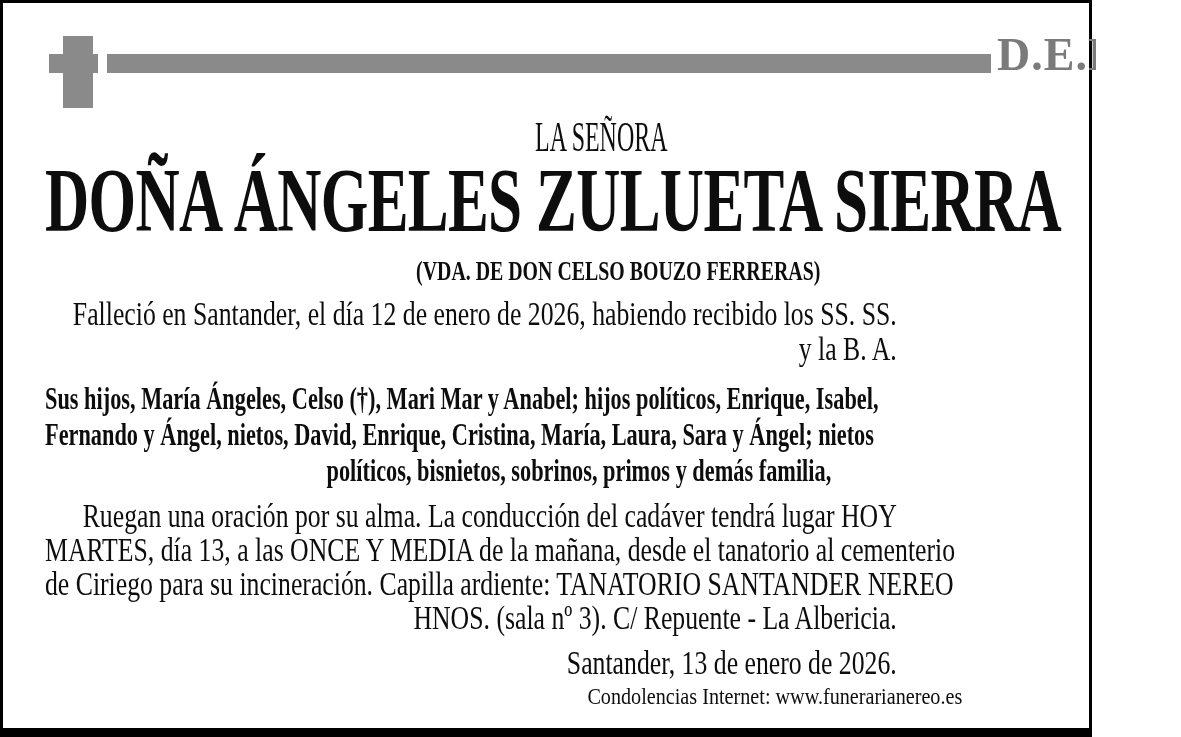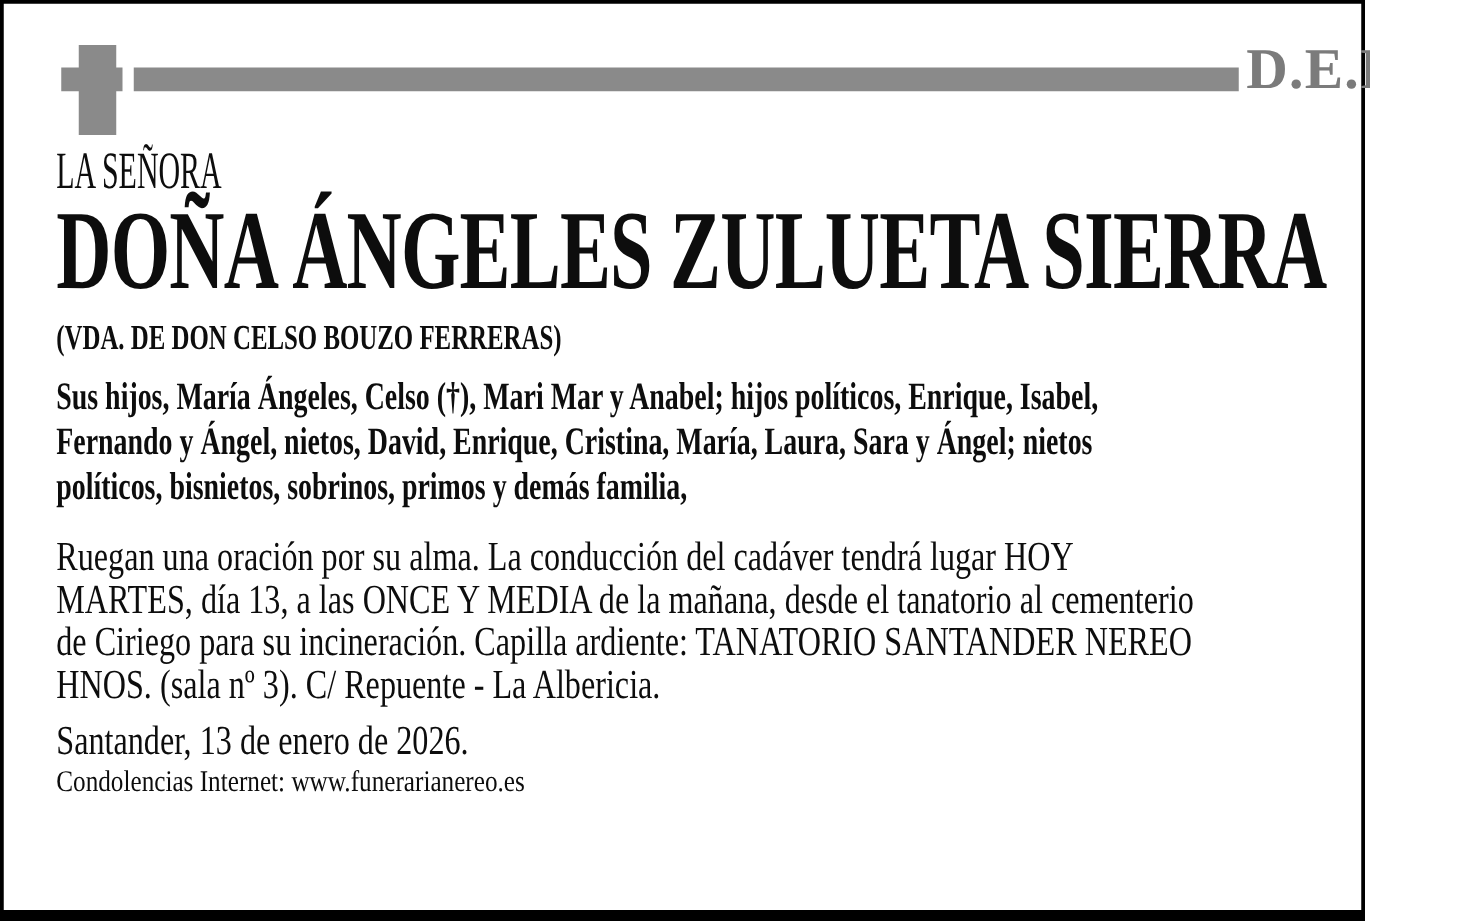"LA SEÑORA" .content { text-align: none -> right }
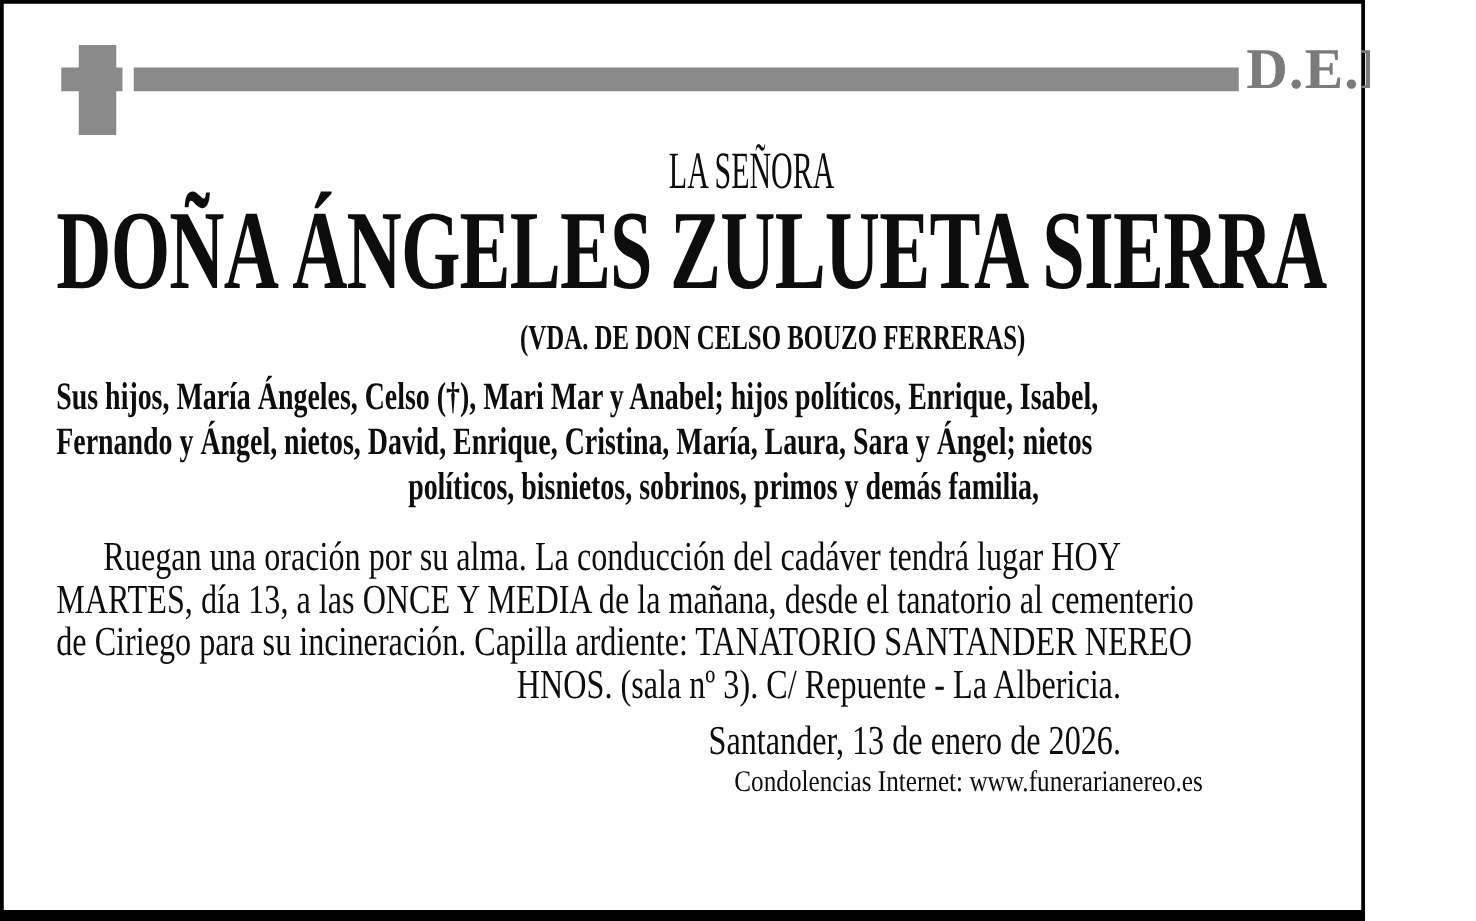"Falleció en Santander, el día" div.para { html: none -> <div> <div>Falleció en Santander, el día 12 de enero de 2026, habiendo recibido los SS. SS.</div> <div>y la B. A.</div> </div> }
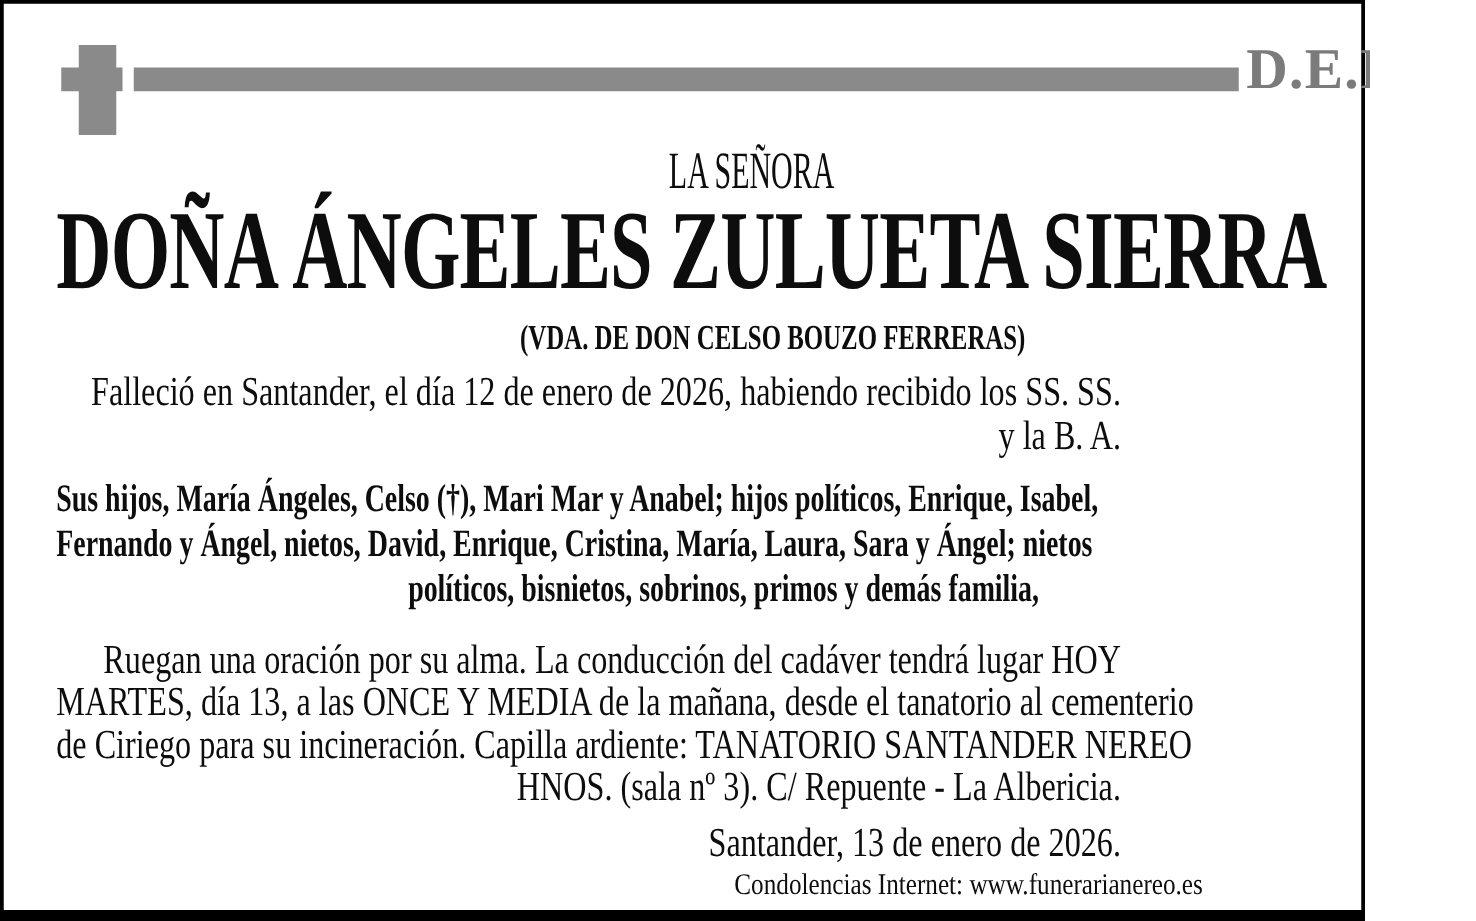"Ruegan una oración por su" .para-details { margin-top: 22px -> 10px }
